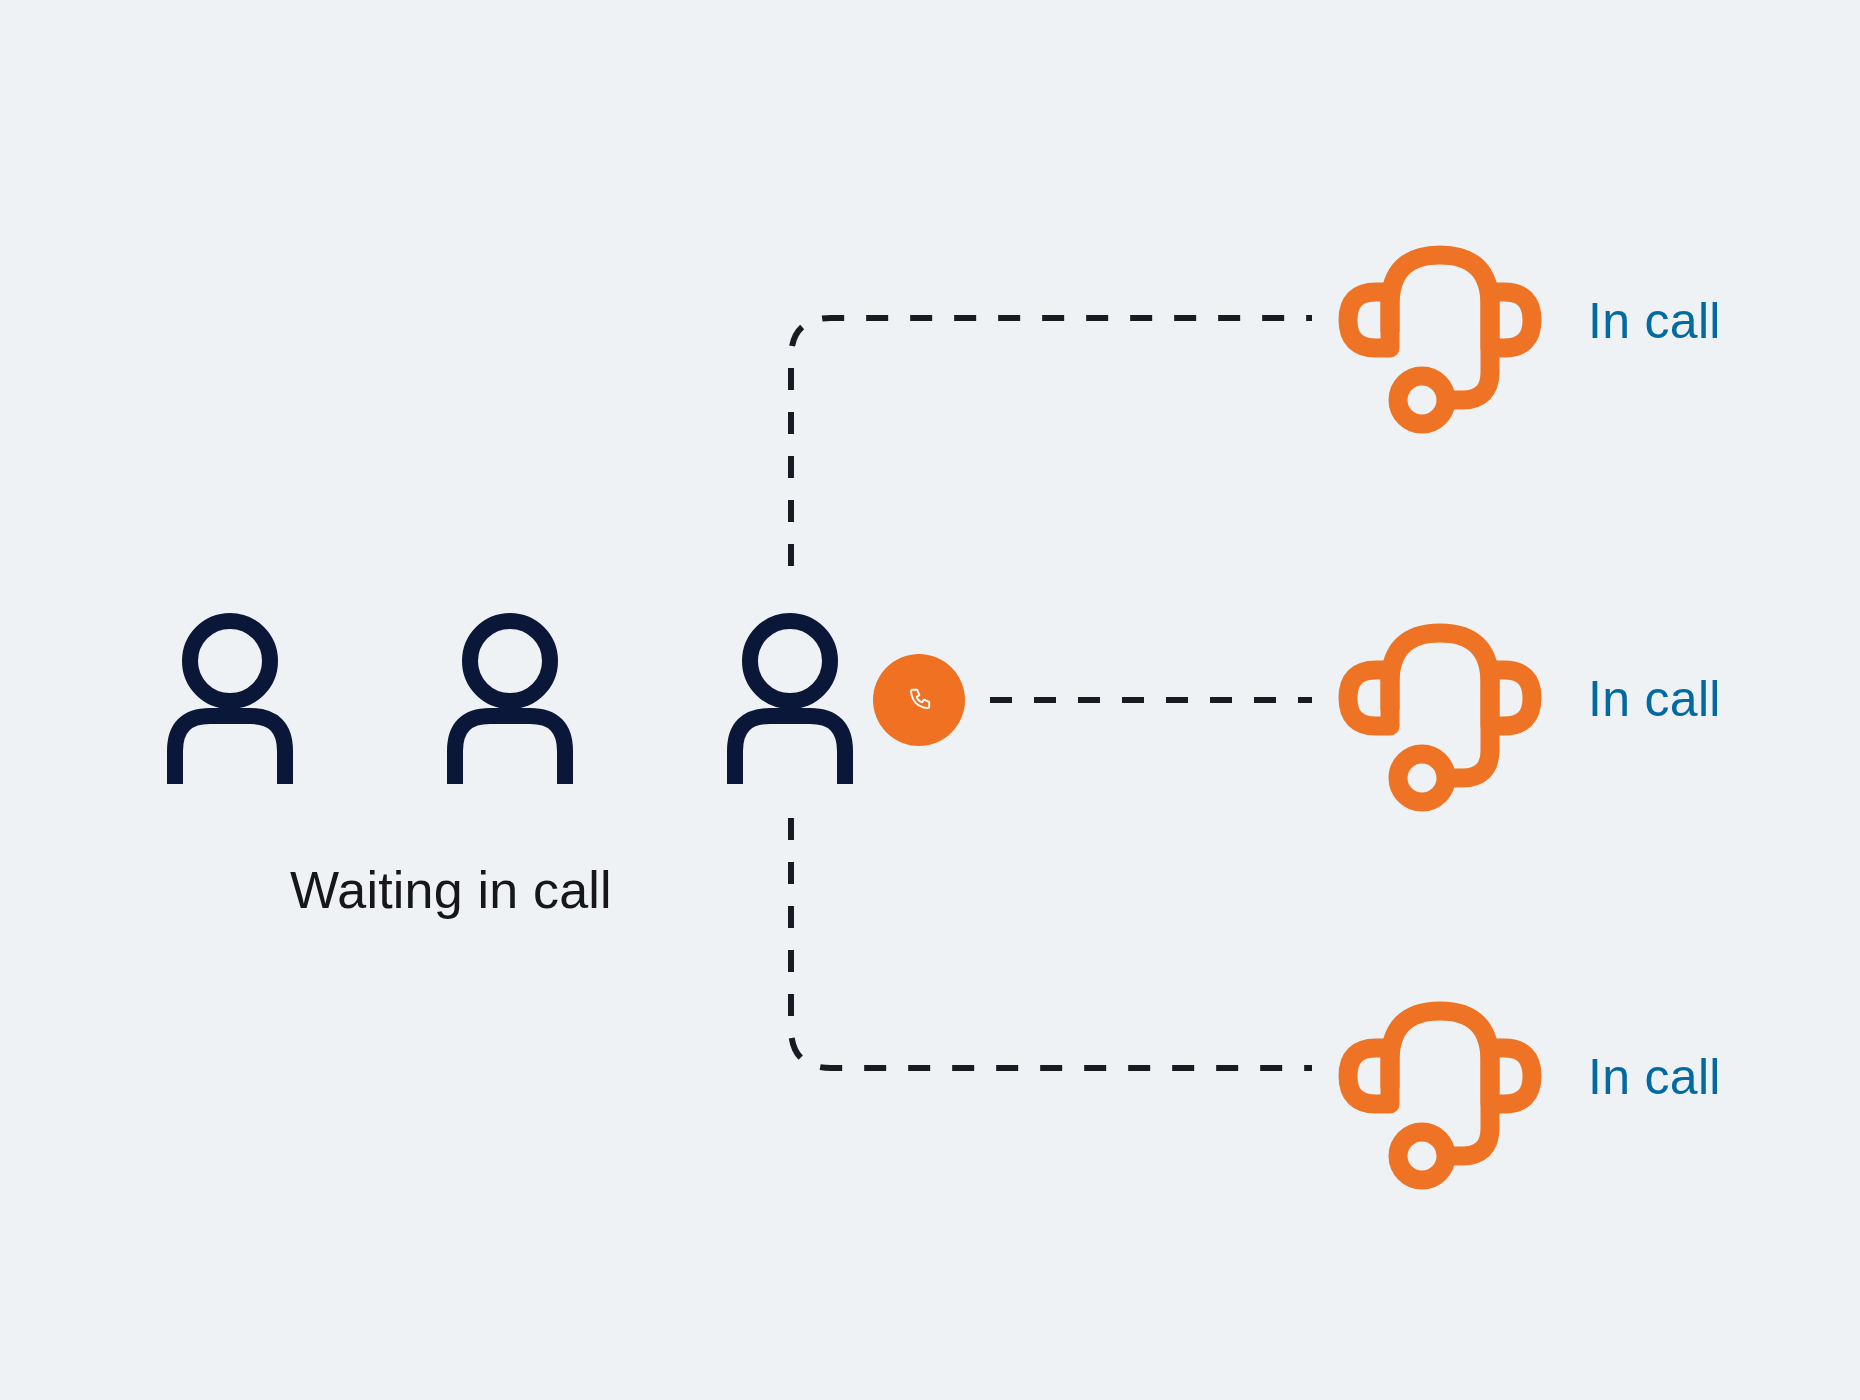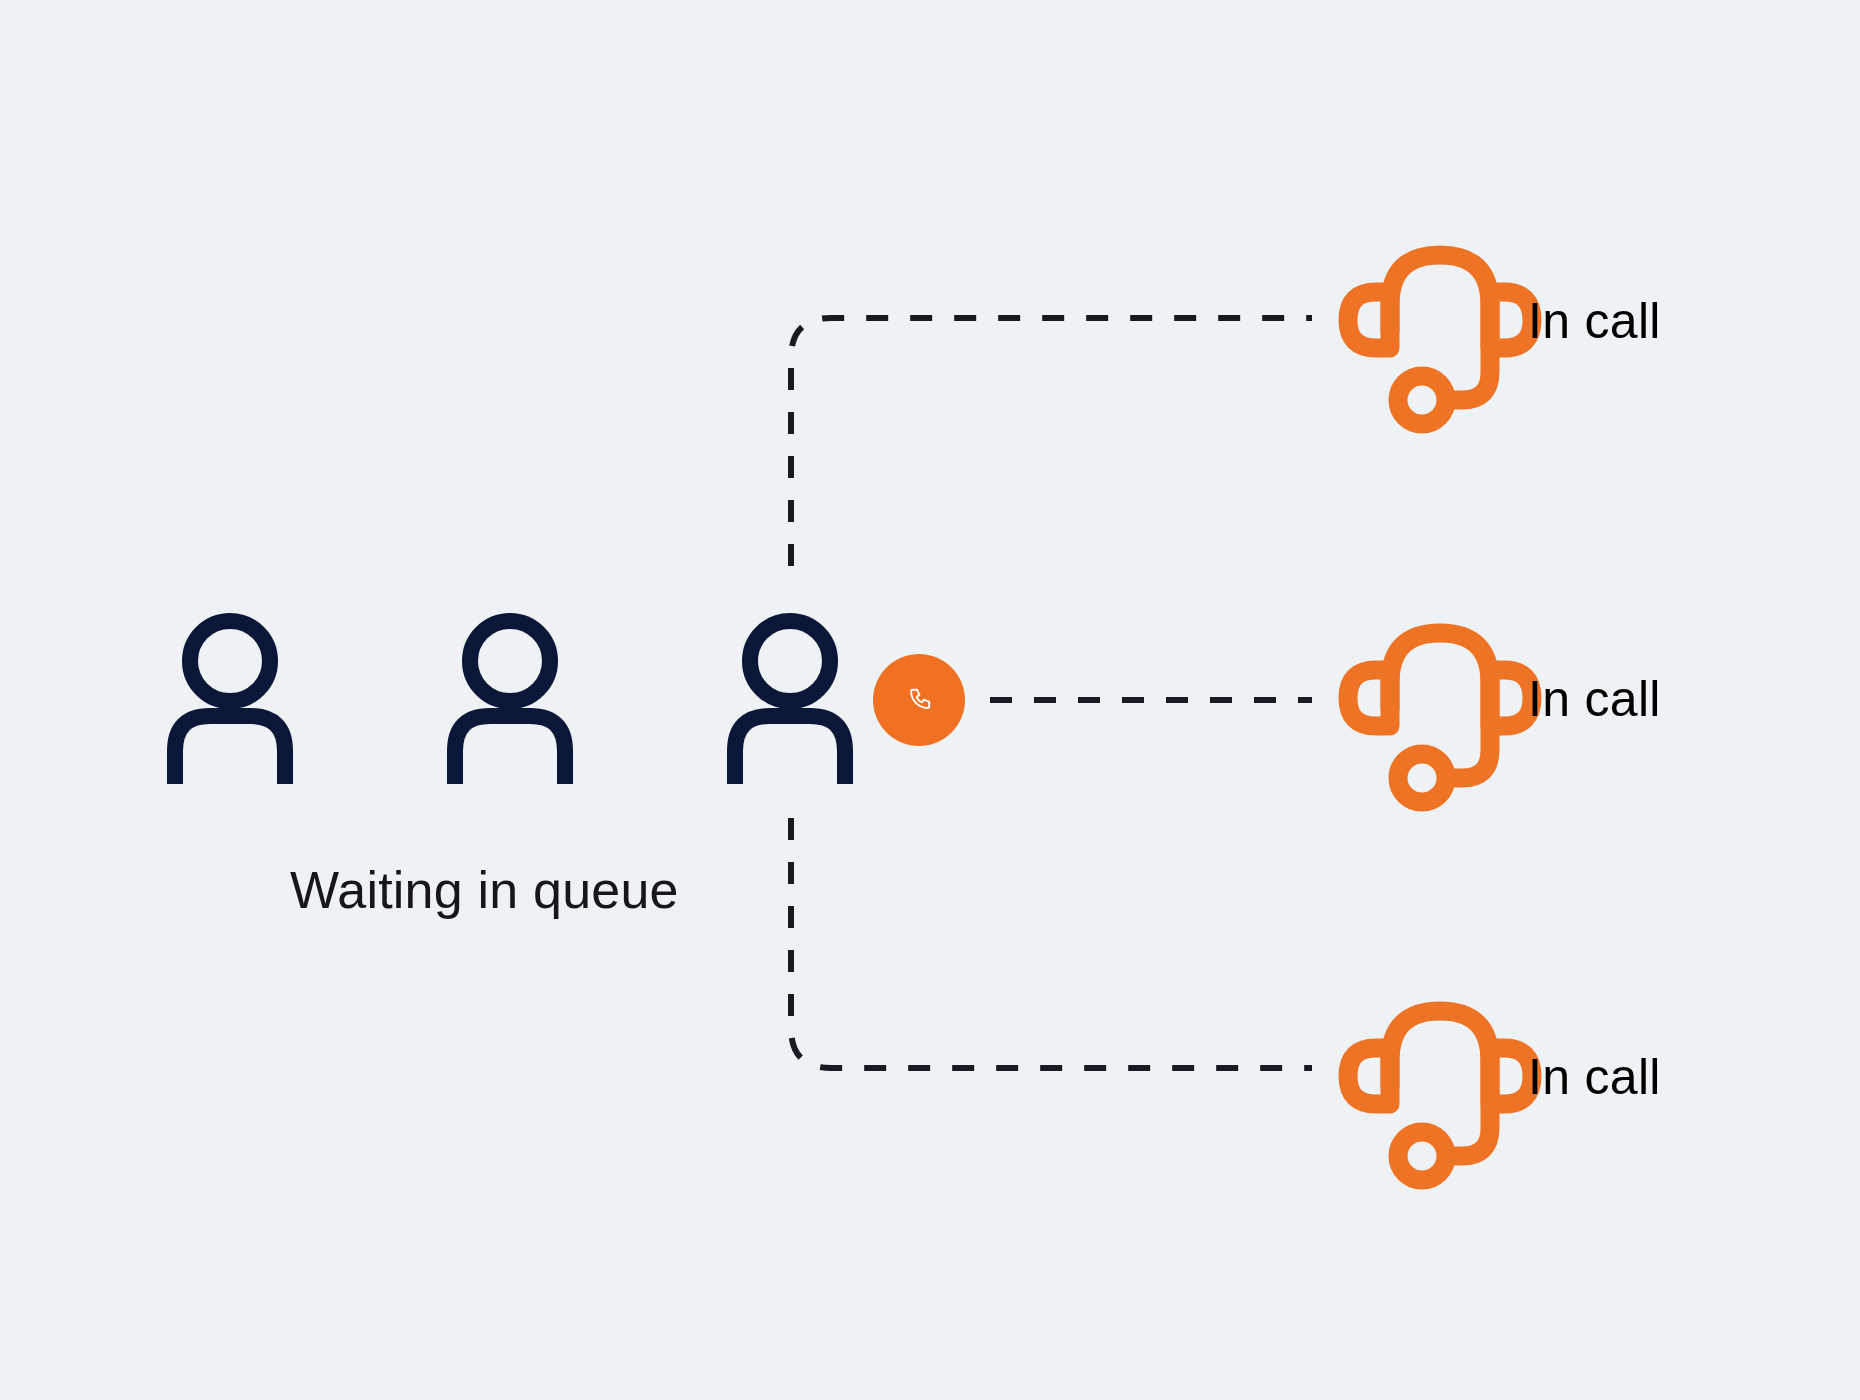"In call" .agent-label { color: #000000 -> #0369a1; left: 1528px -> 1588px }
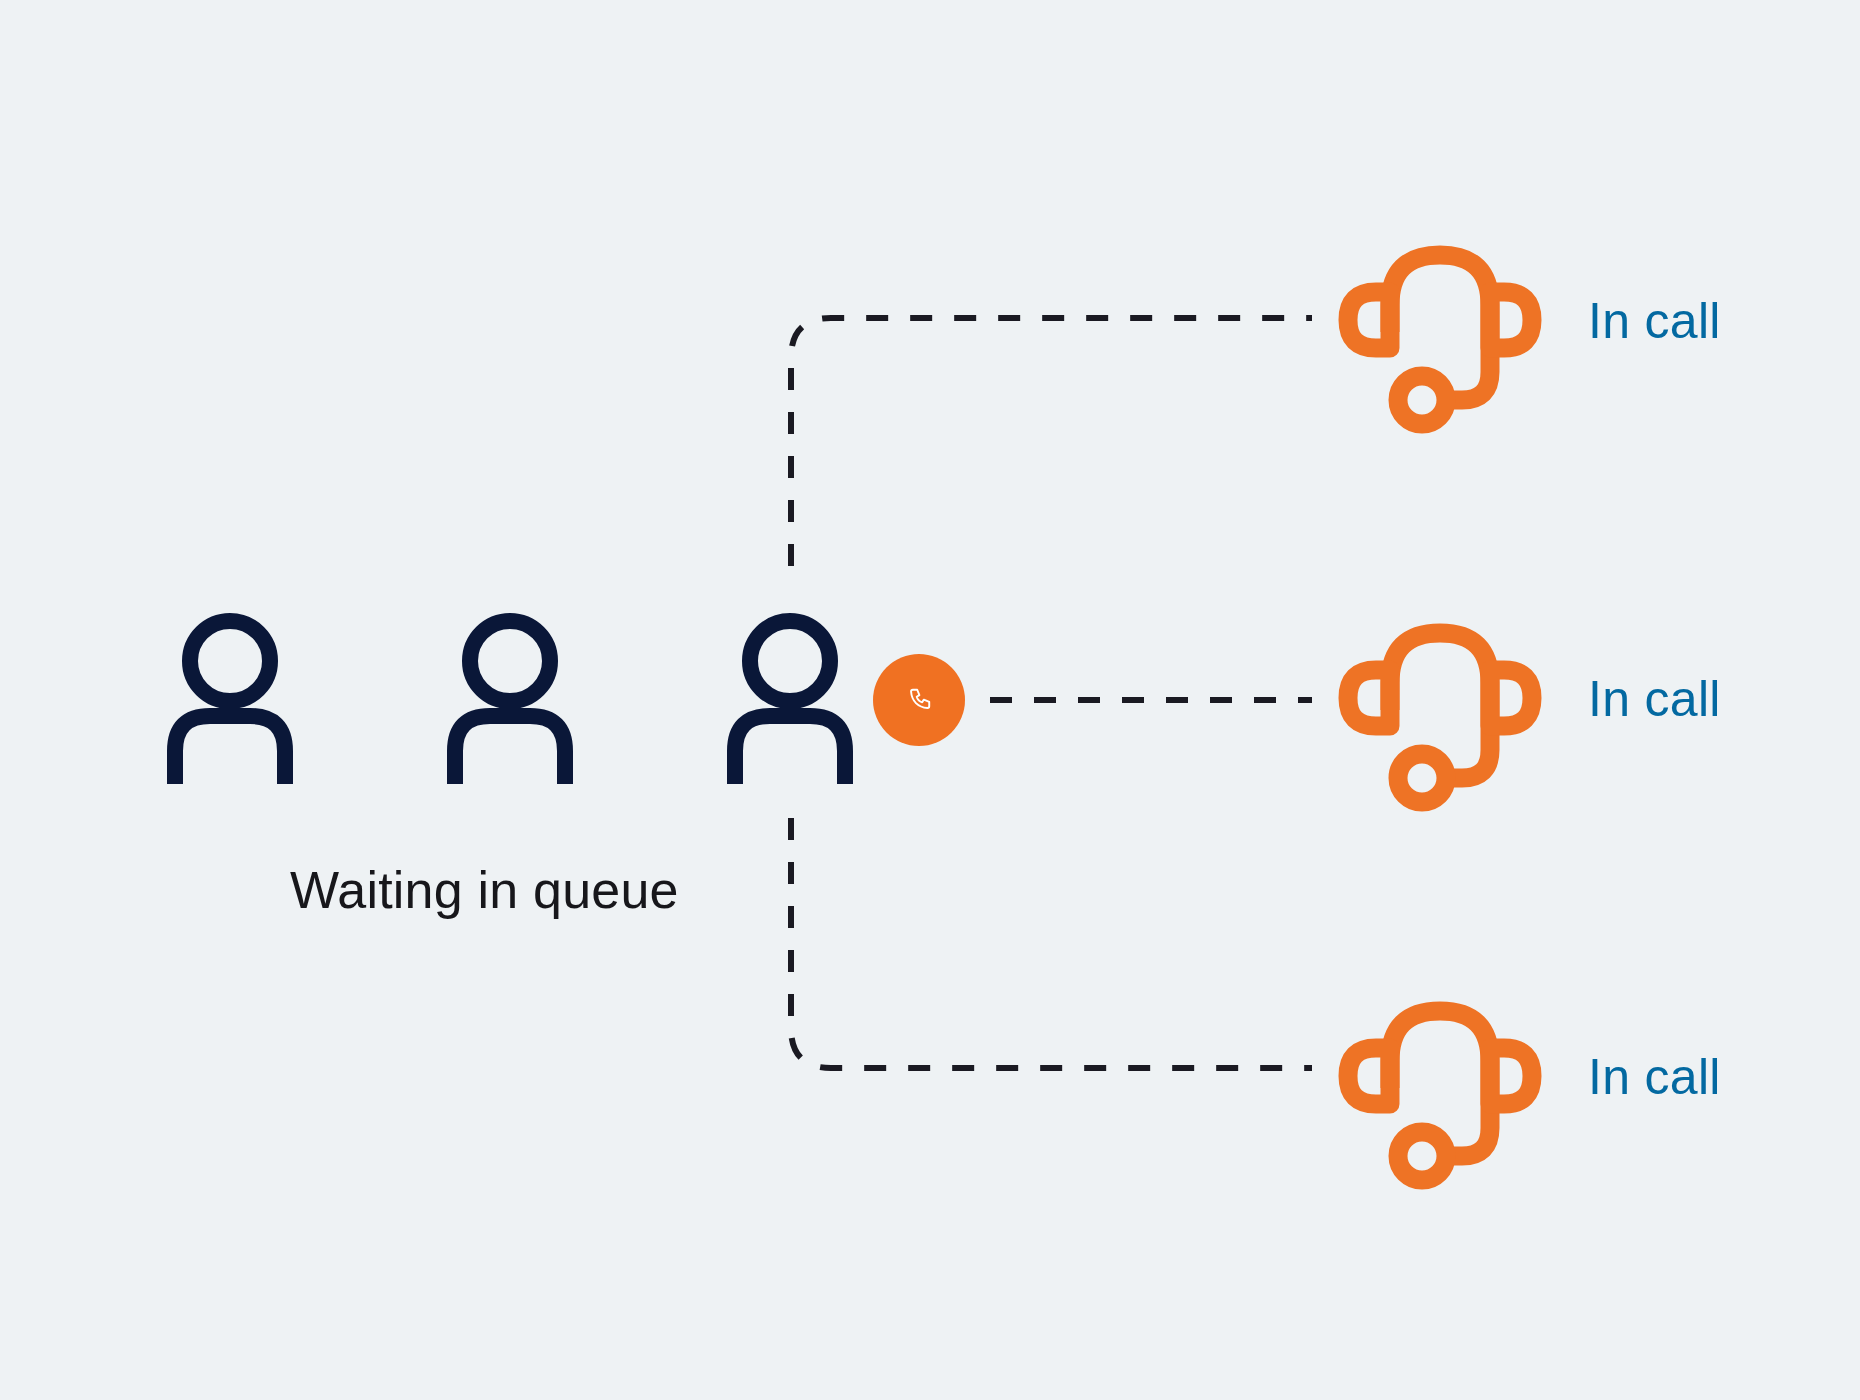"Waiting in queue" div.label { text: queue -> call }
